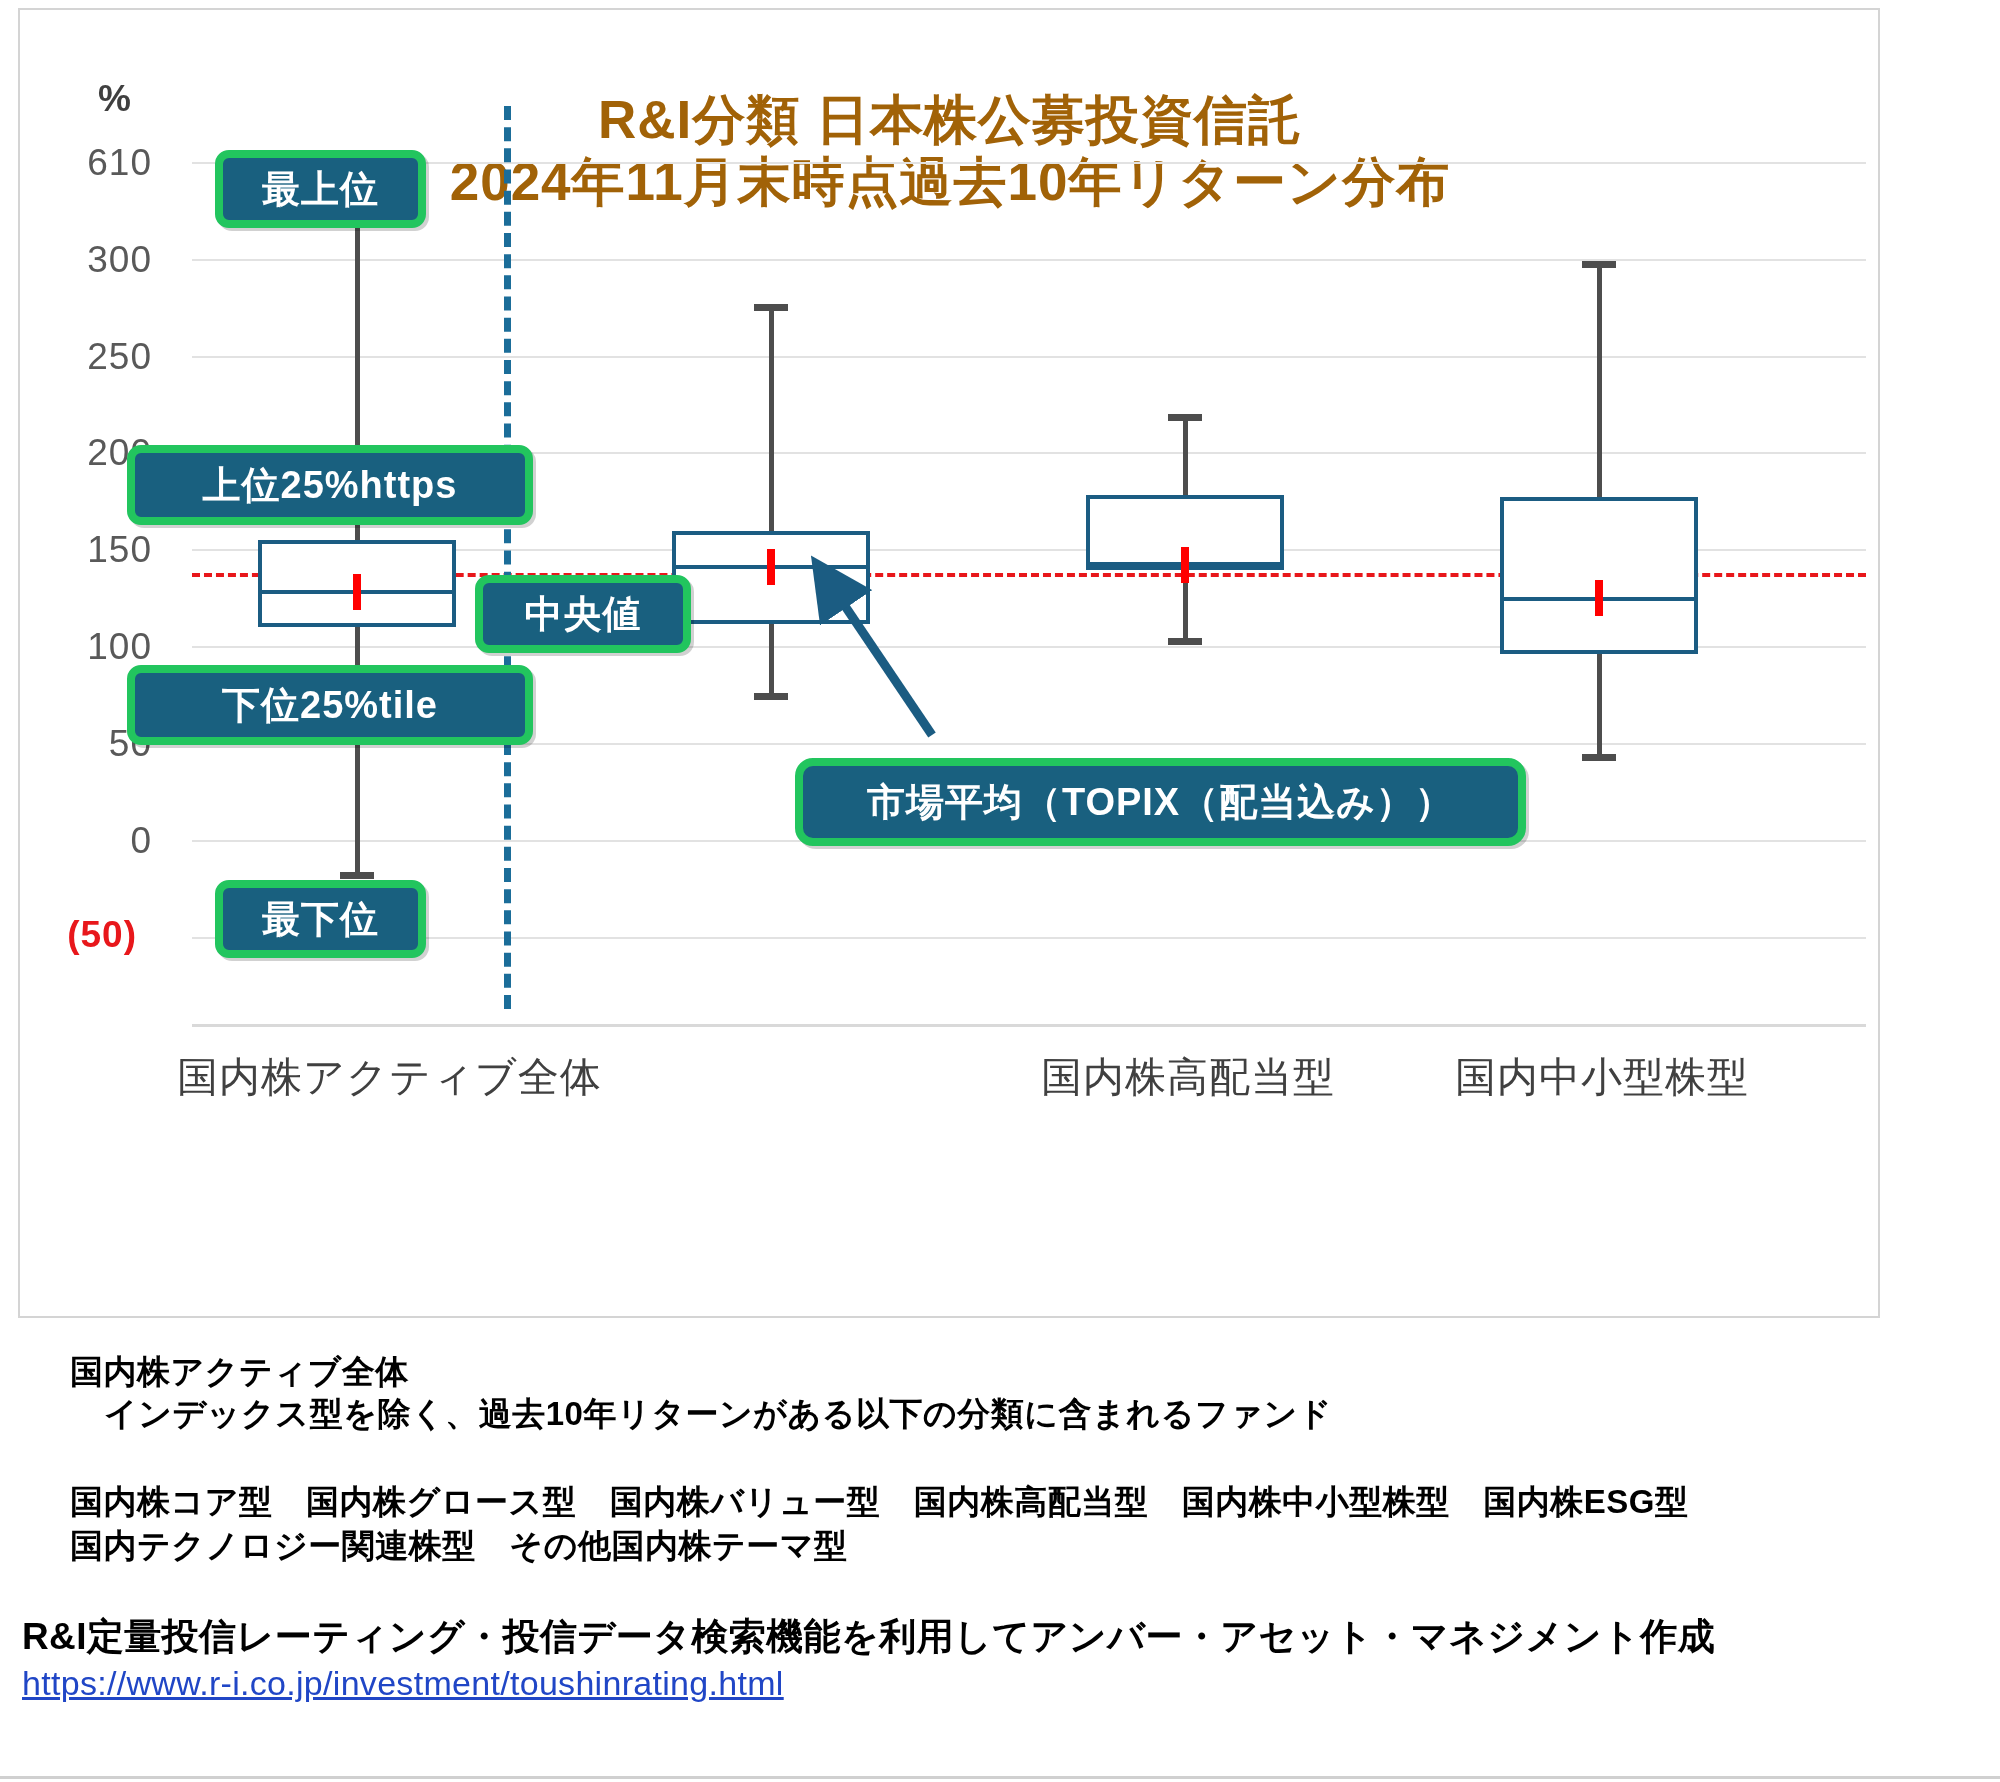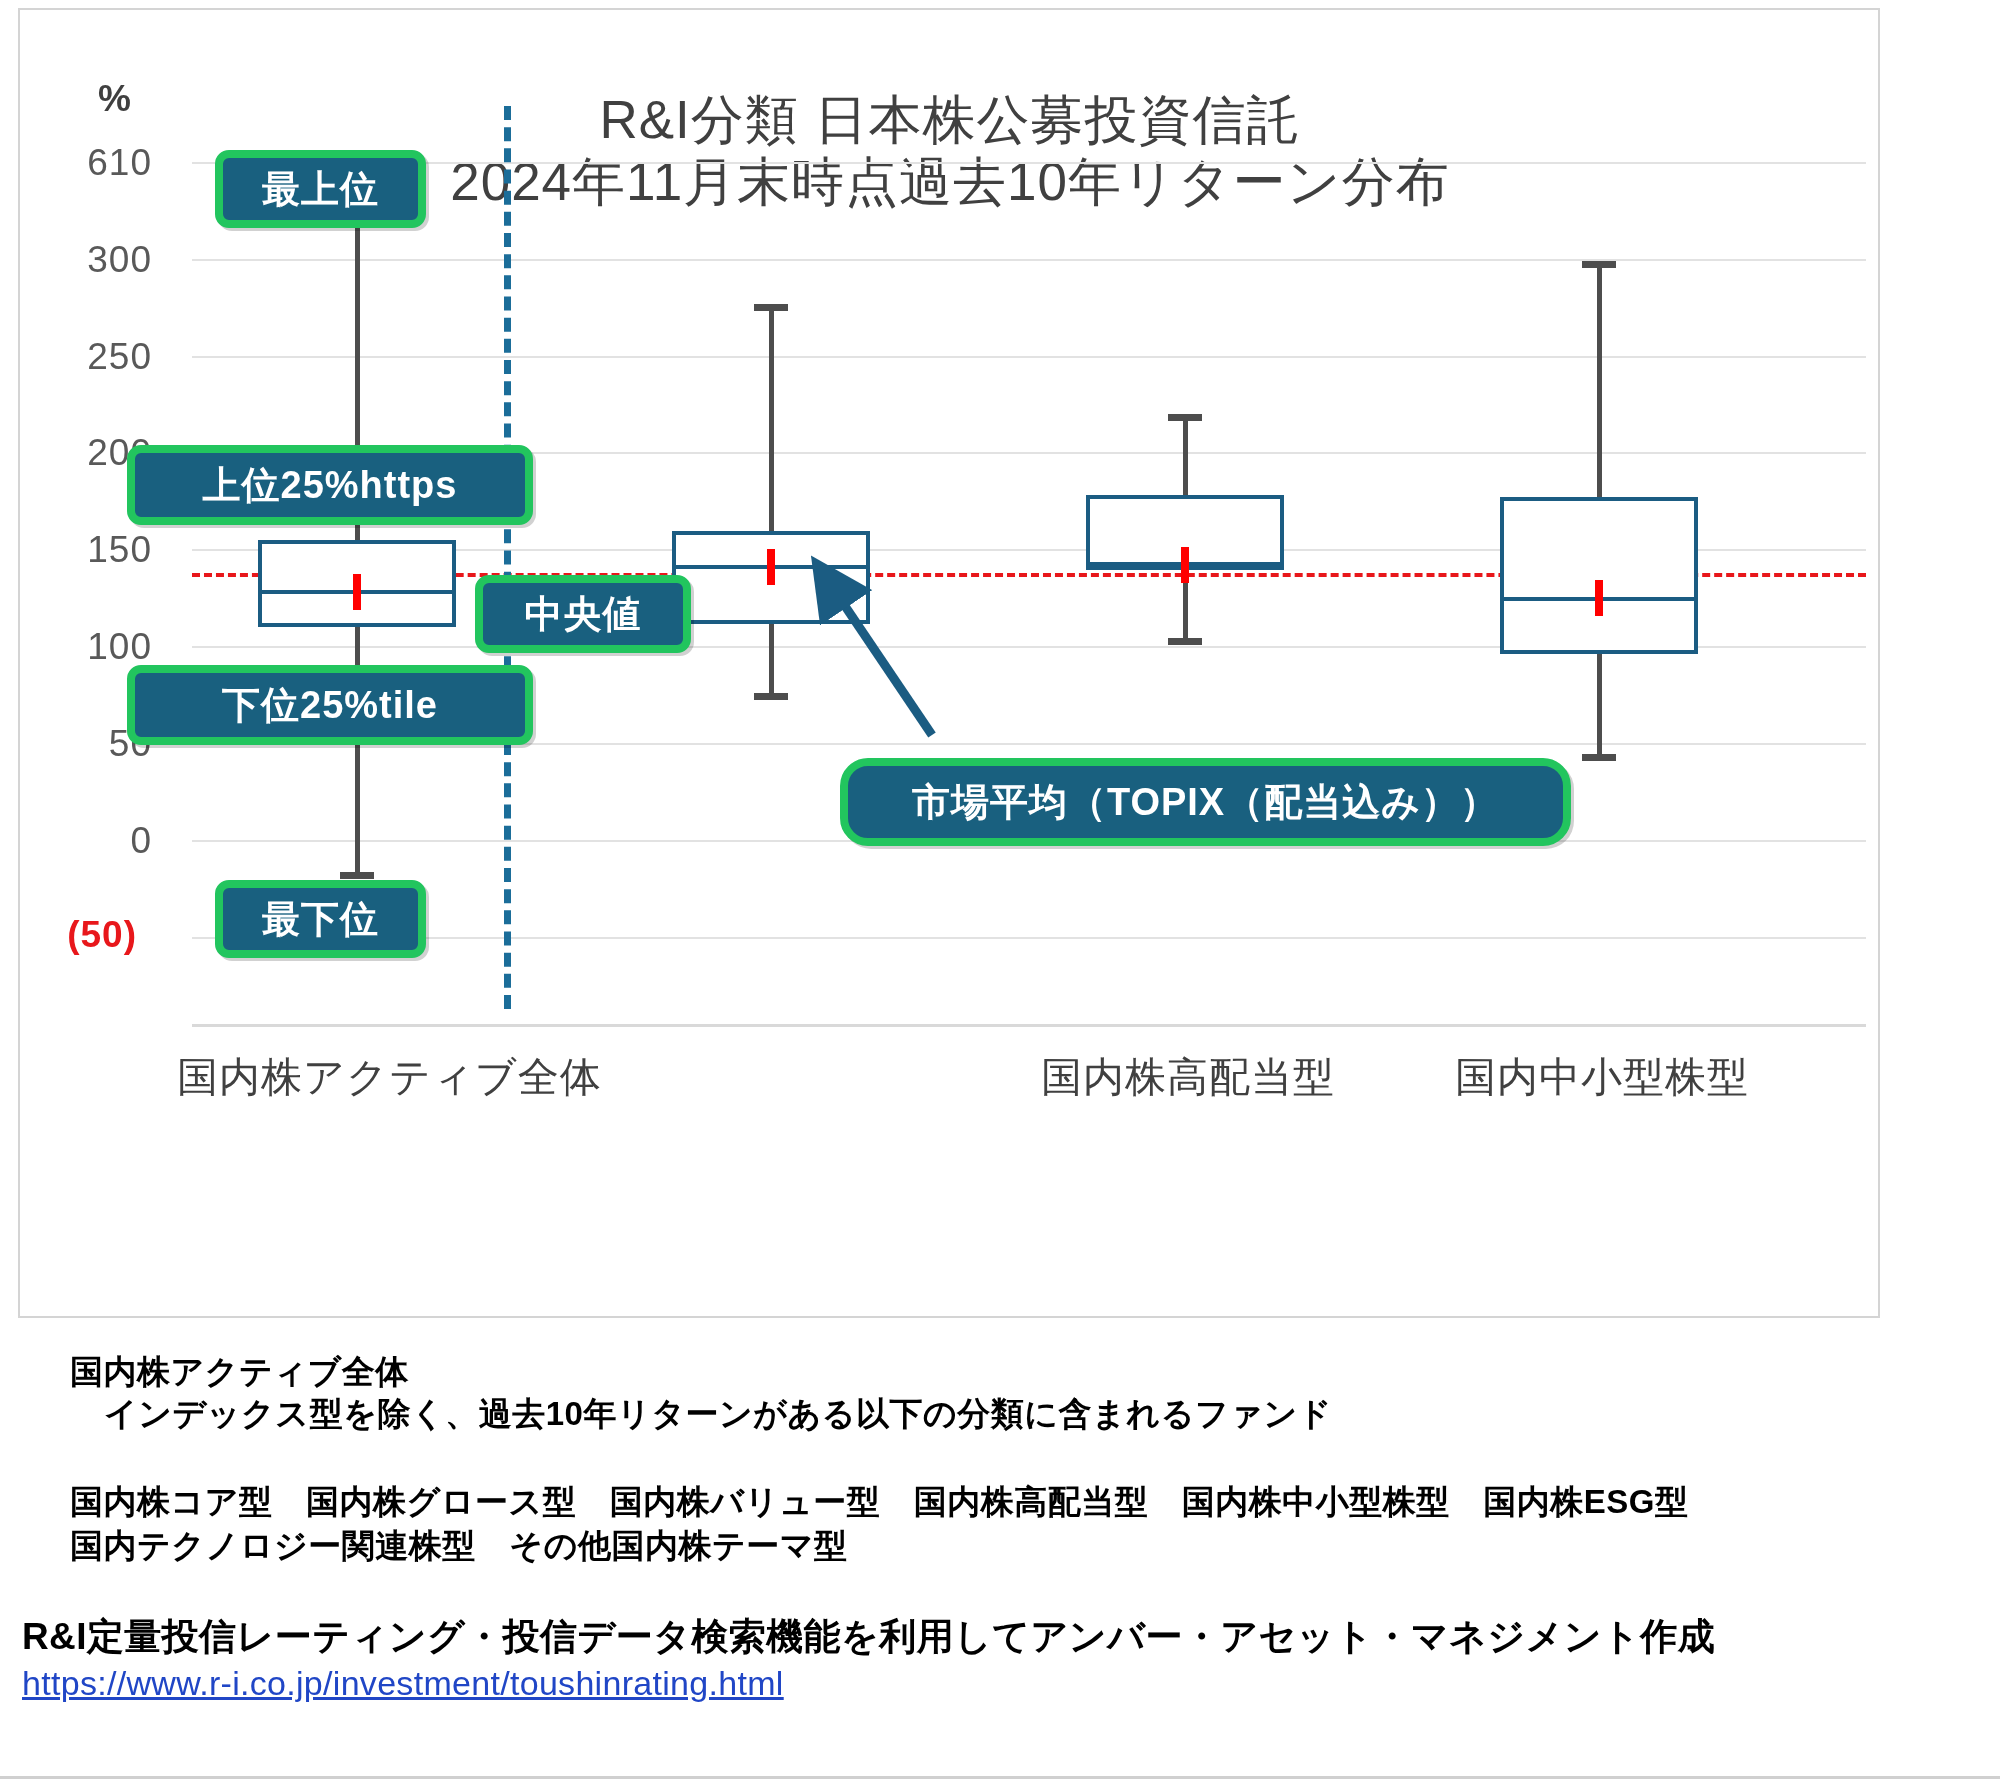"R&I分類 日本株公募投資信託" .title { color: #404040 -> #a16207; font-weight: 400 -> 700 }
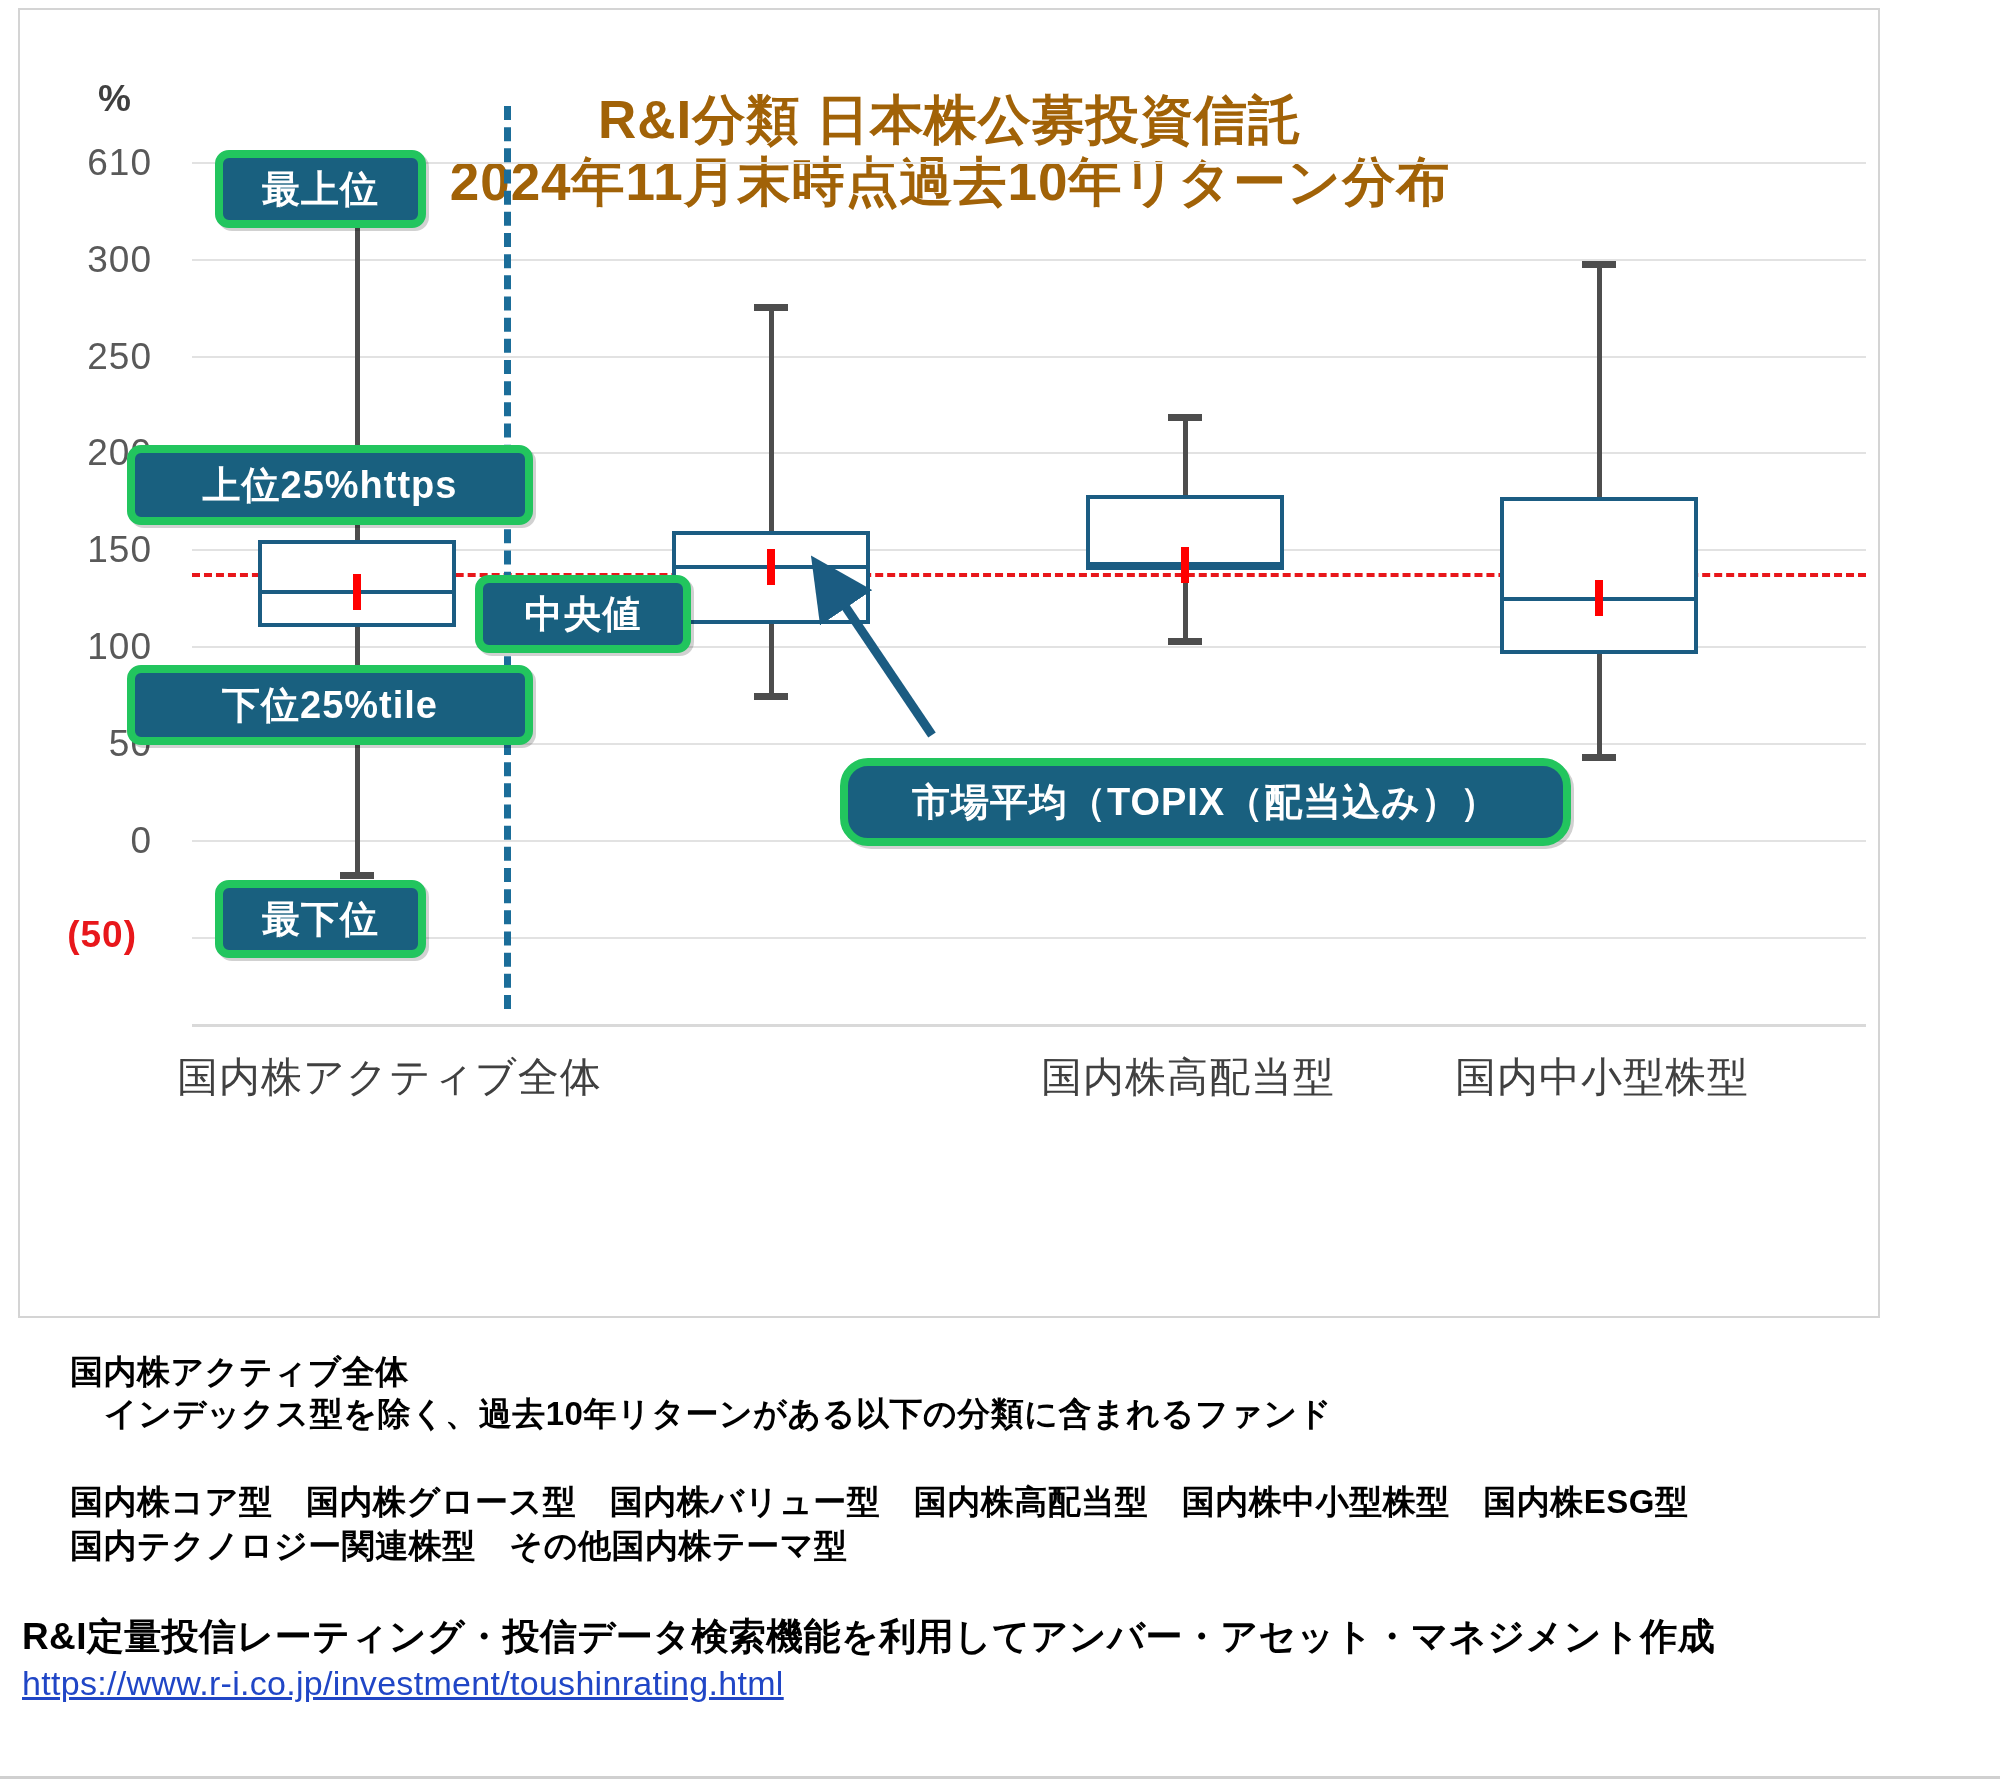"市場平均（TOPIX（配当込み））" div.callout { border-radius: 28px -> 18px; left: 820px -> 775px }
